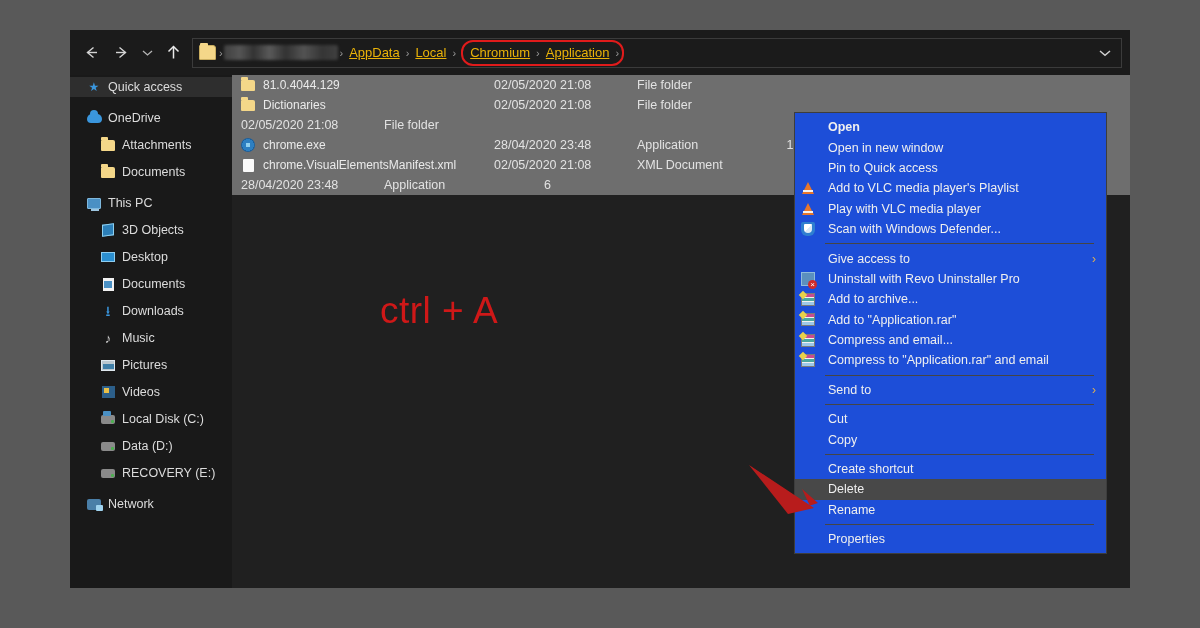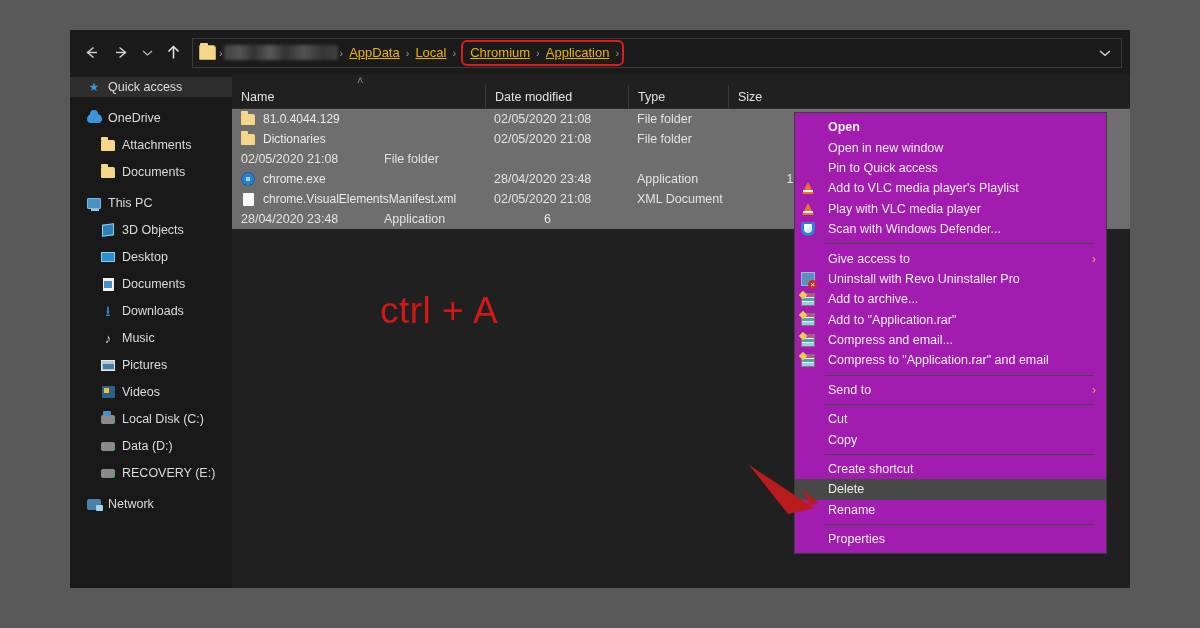"Chromium" .crumb-hl { border-radius: 6px -> 12px }
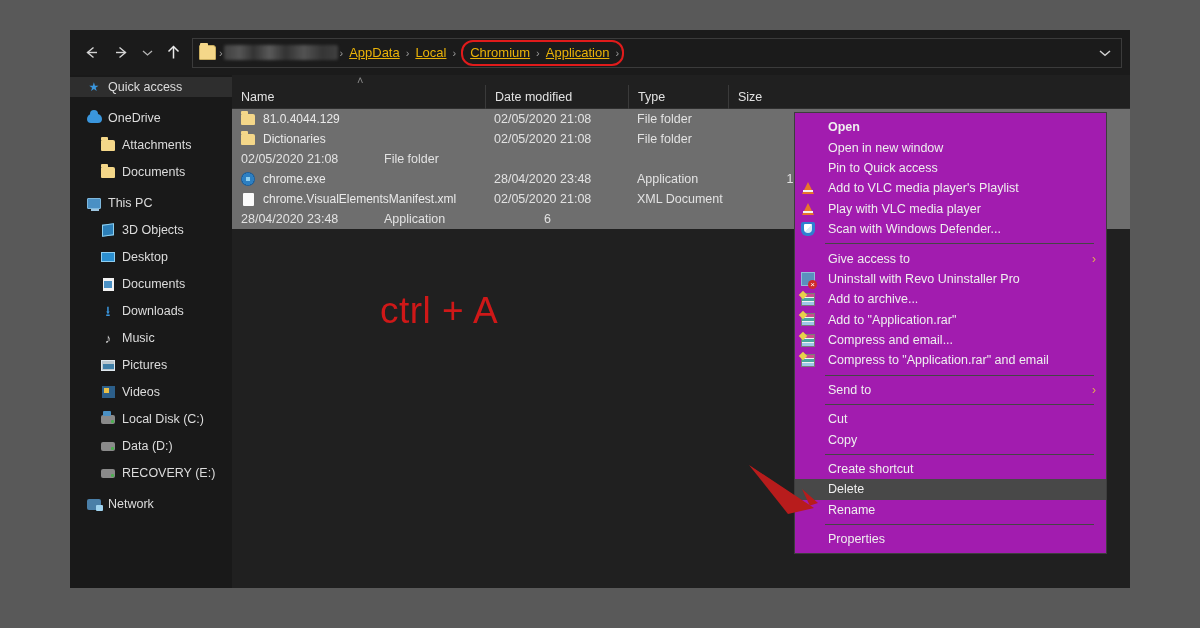"Name" div.colhead { html: <div> <div>Name</div> <div>Date modified</div> <div>Type</div> <div>Size</div> </div> -> none }
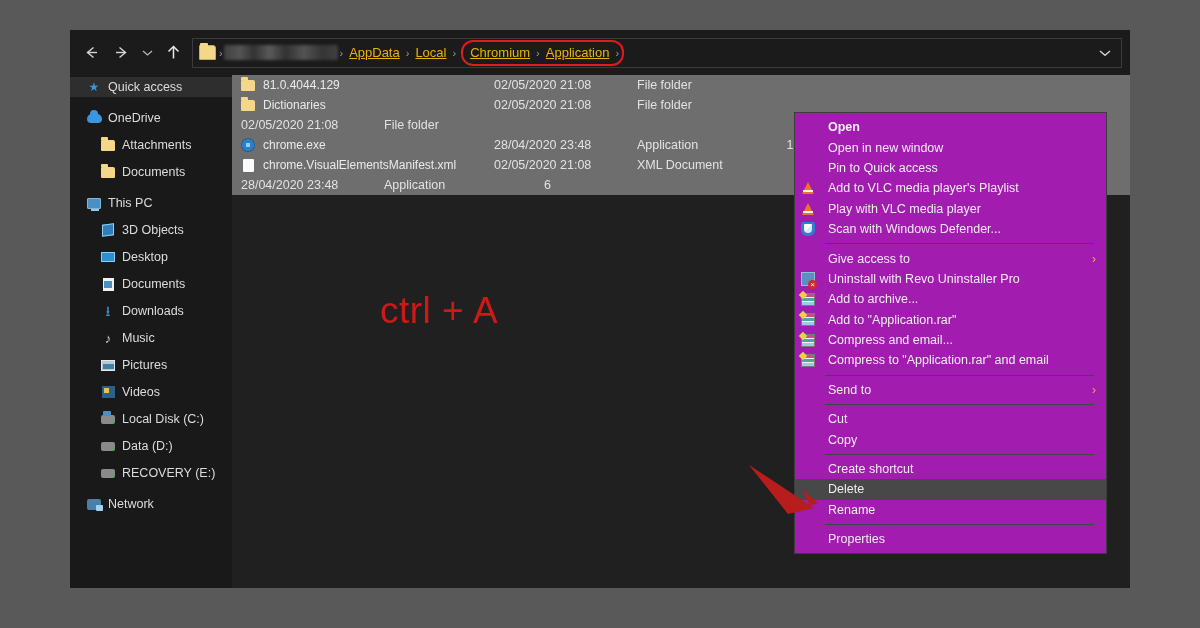"Open" .ctxmenu { background: #a21caf -> #1d4ed8 }
